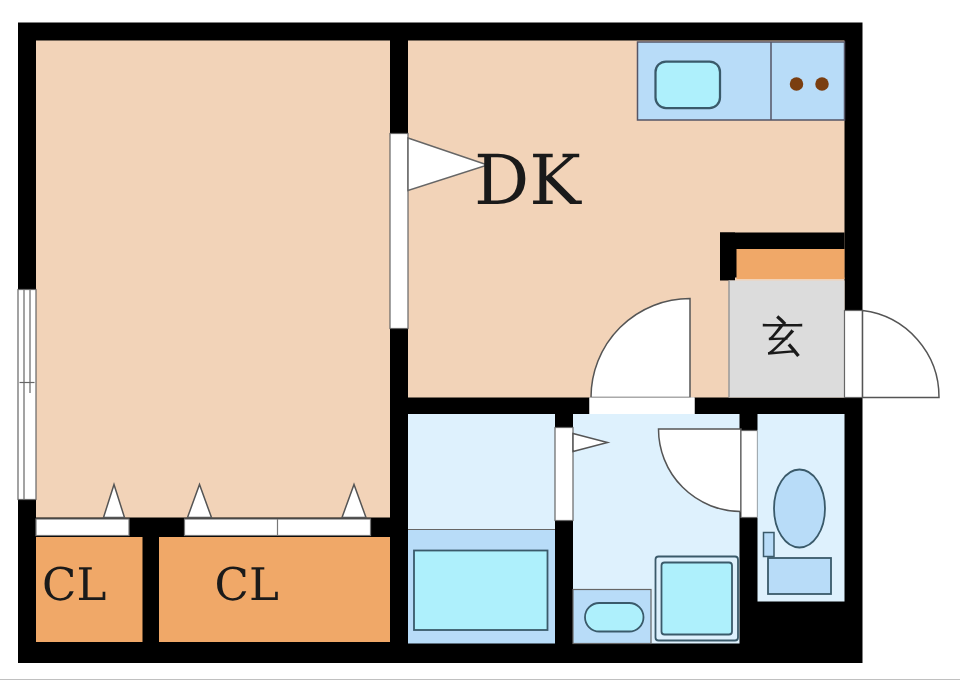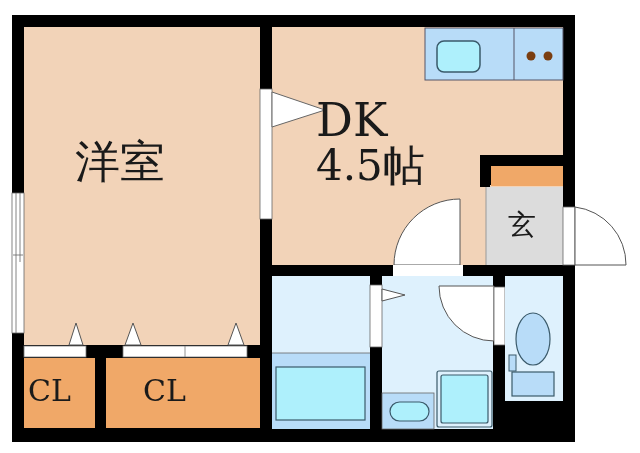"洋室" div { html: <div>洋室</div> -> none }
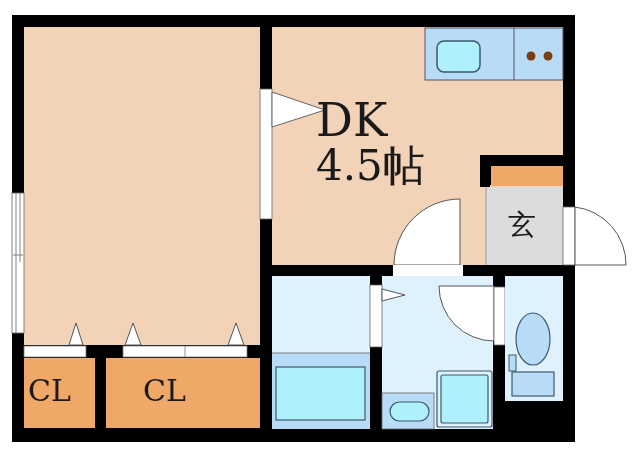"4.5帖" div { html: <div>4.5帖</div> -> none }
